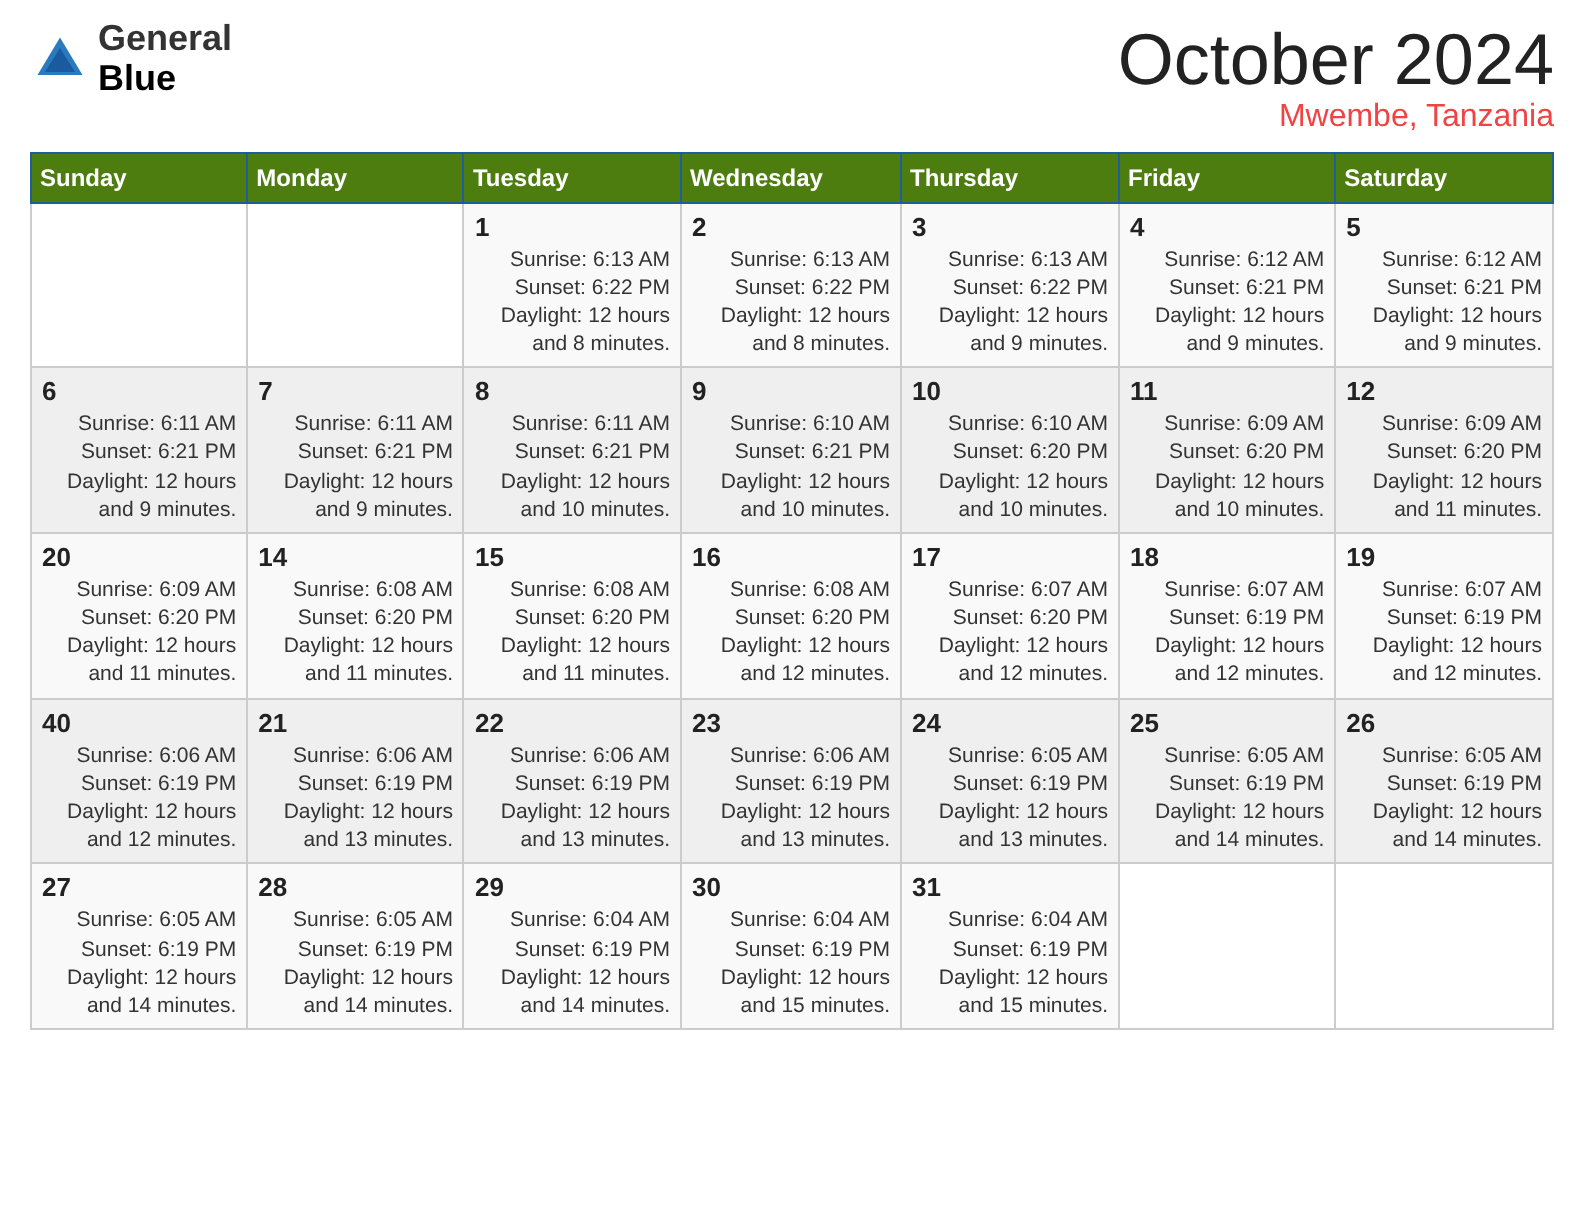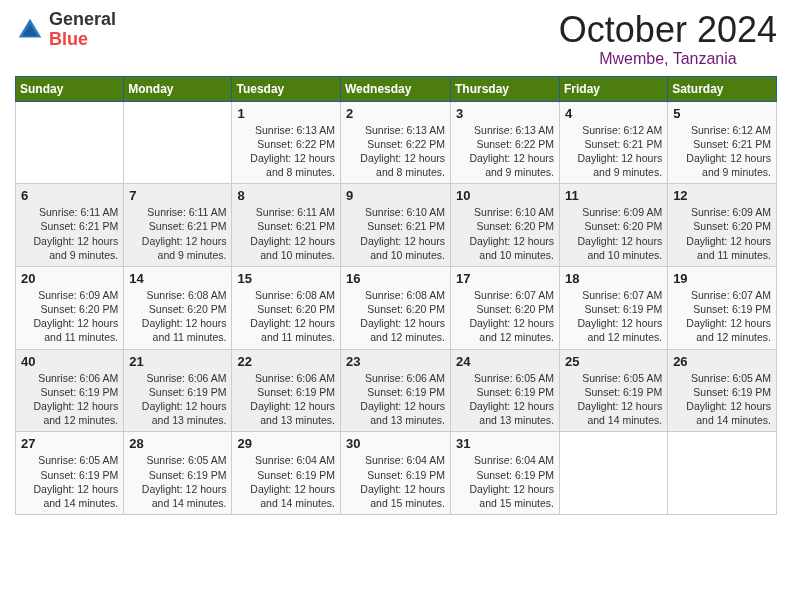"Blue" .logo-text .blue { color: #ef4444 -> #000000 }
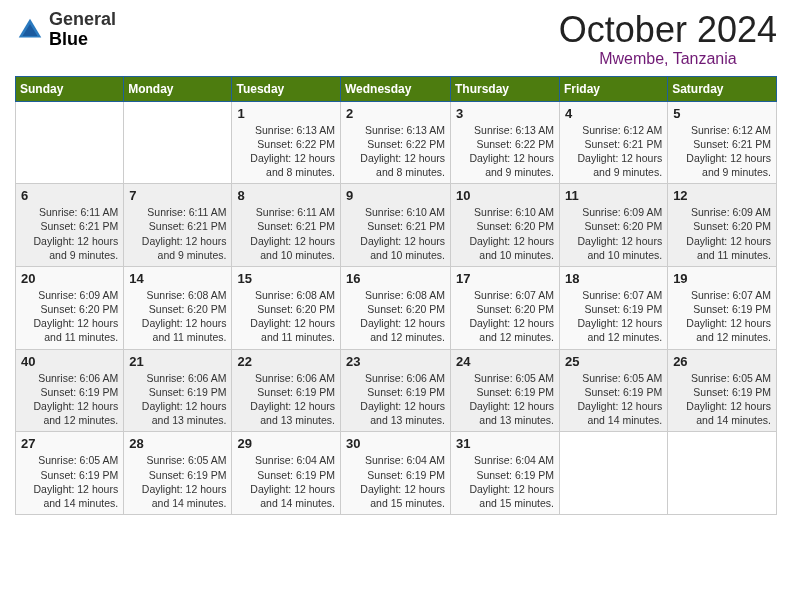"Mwembe, Tanzania" .title-location { color: #701a75 -> #ef4444; text-align: center -> none }
